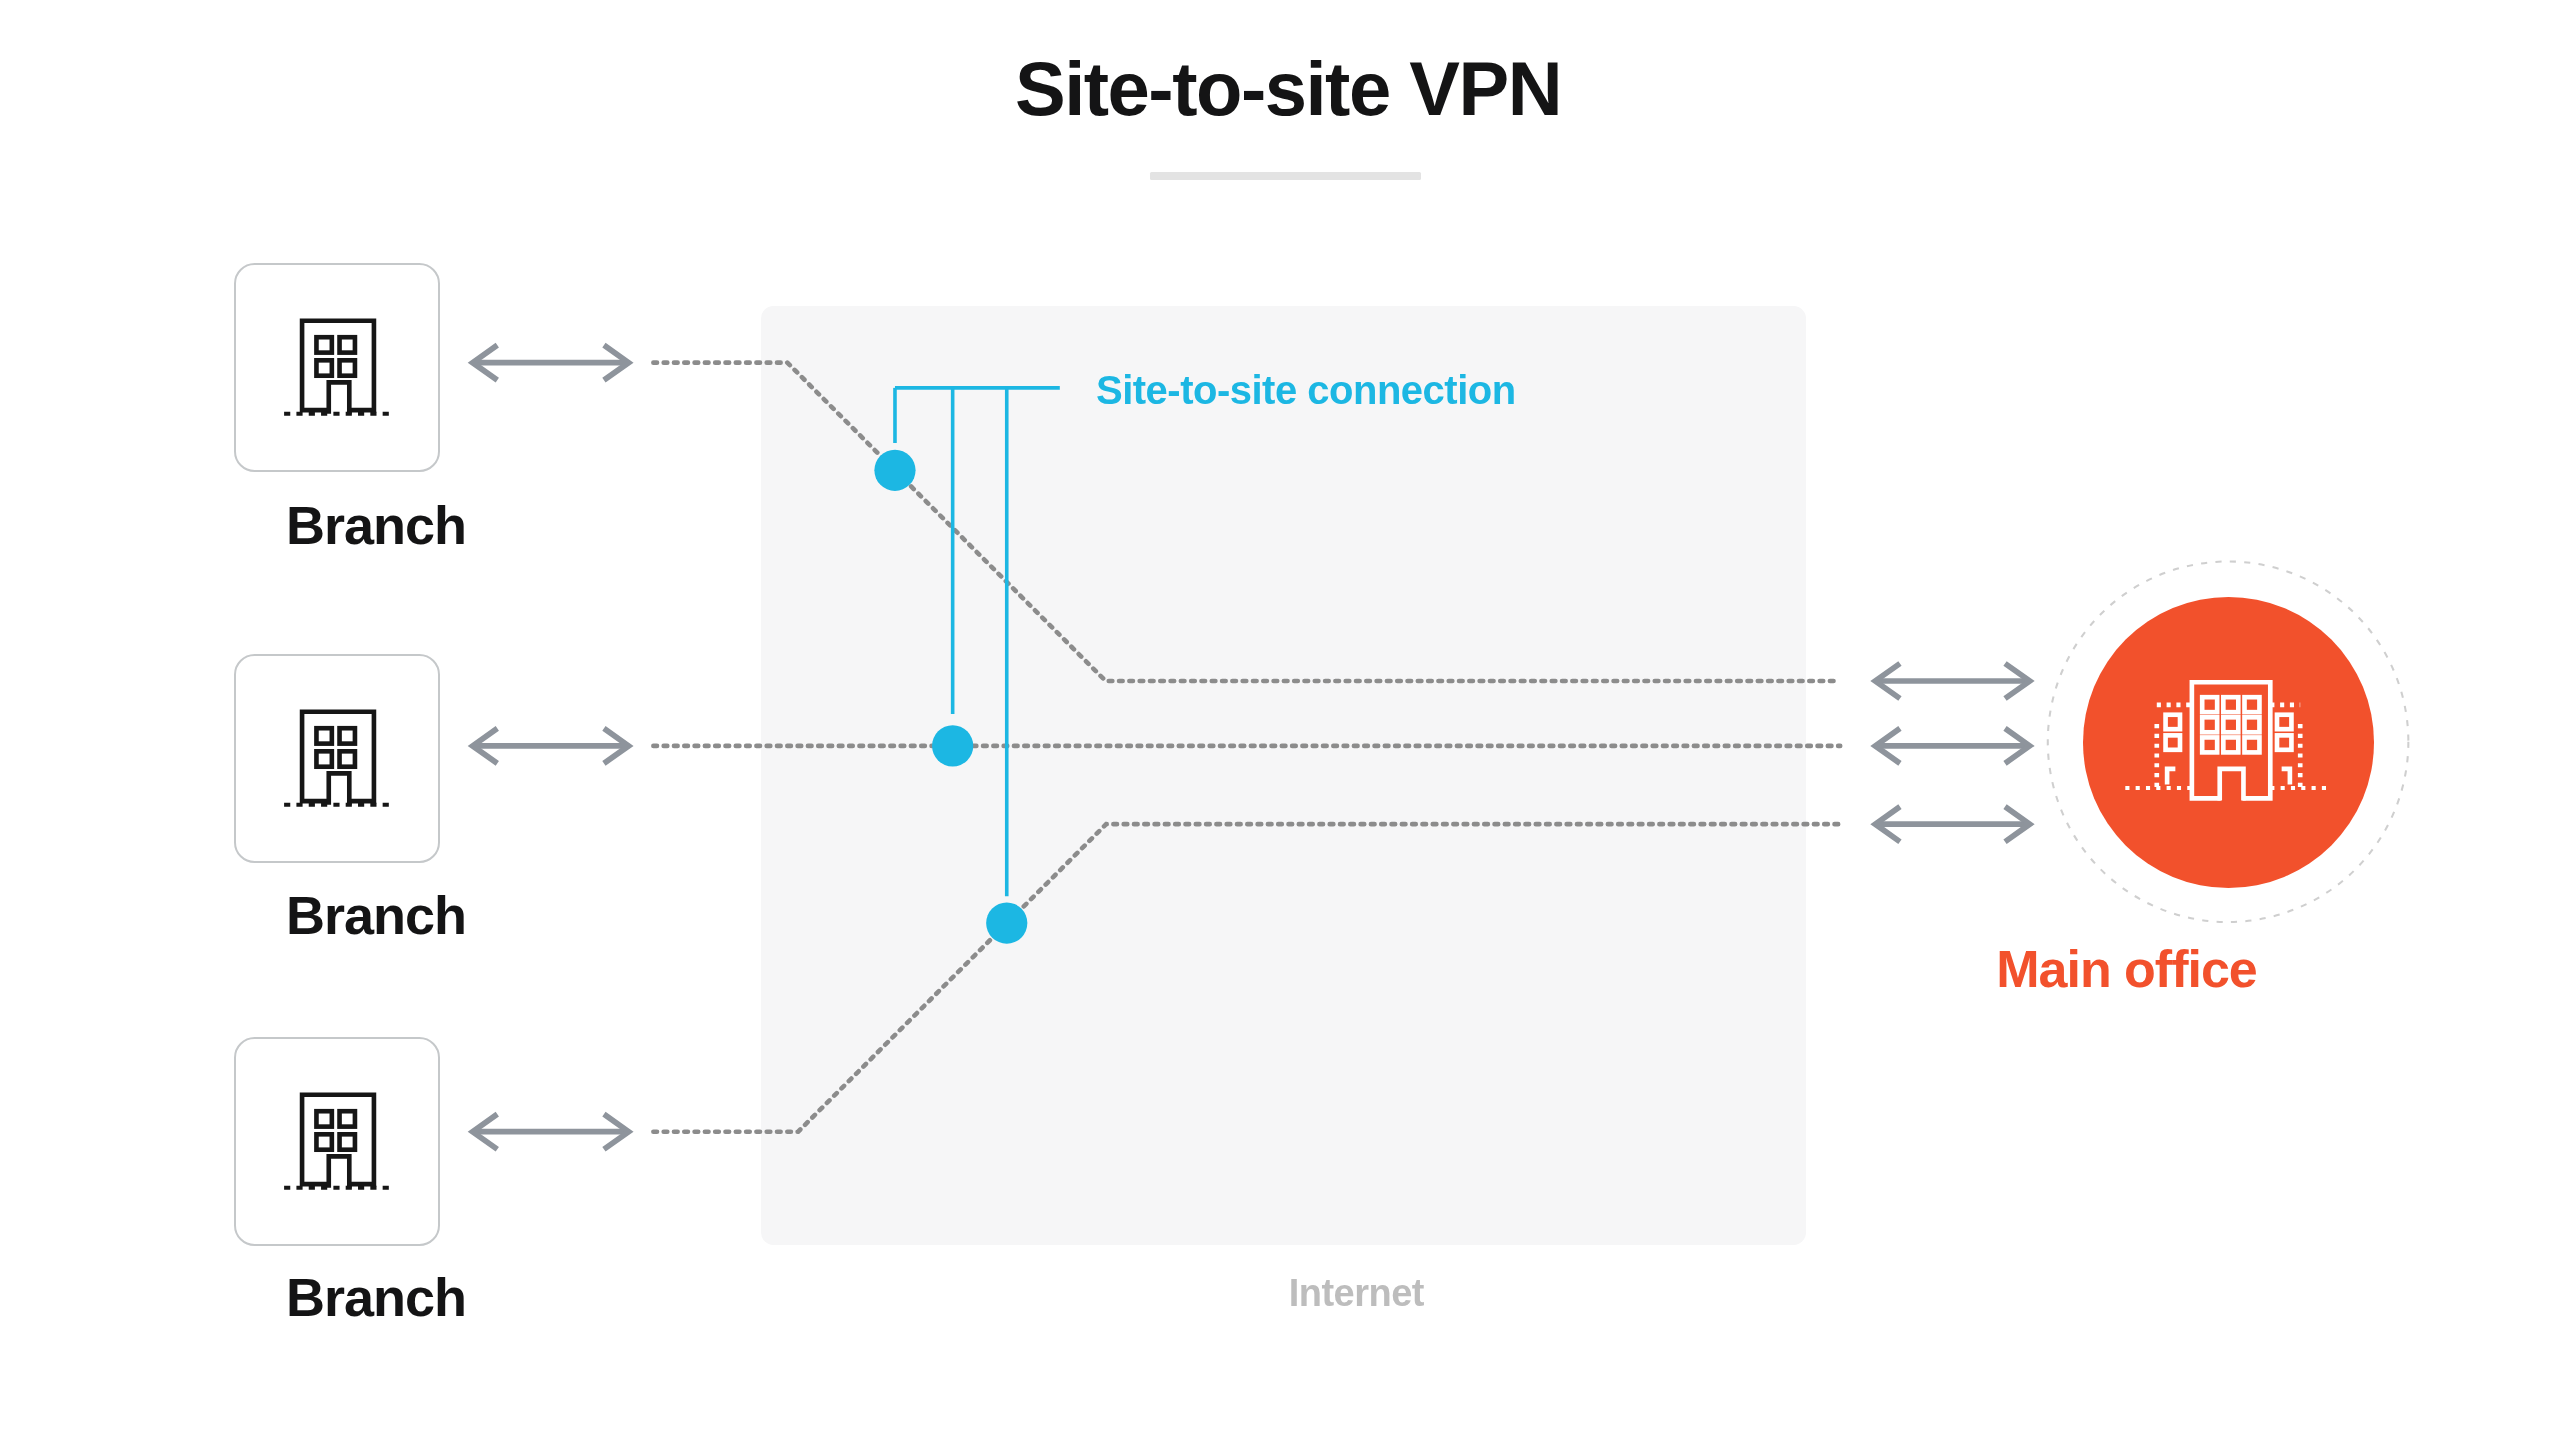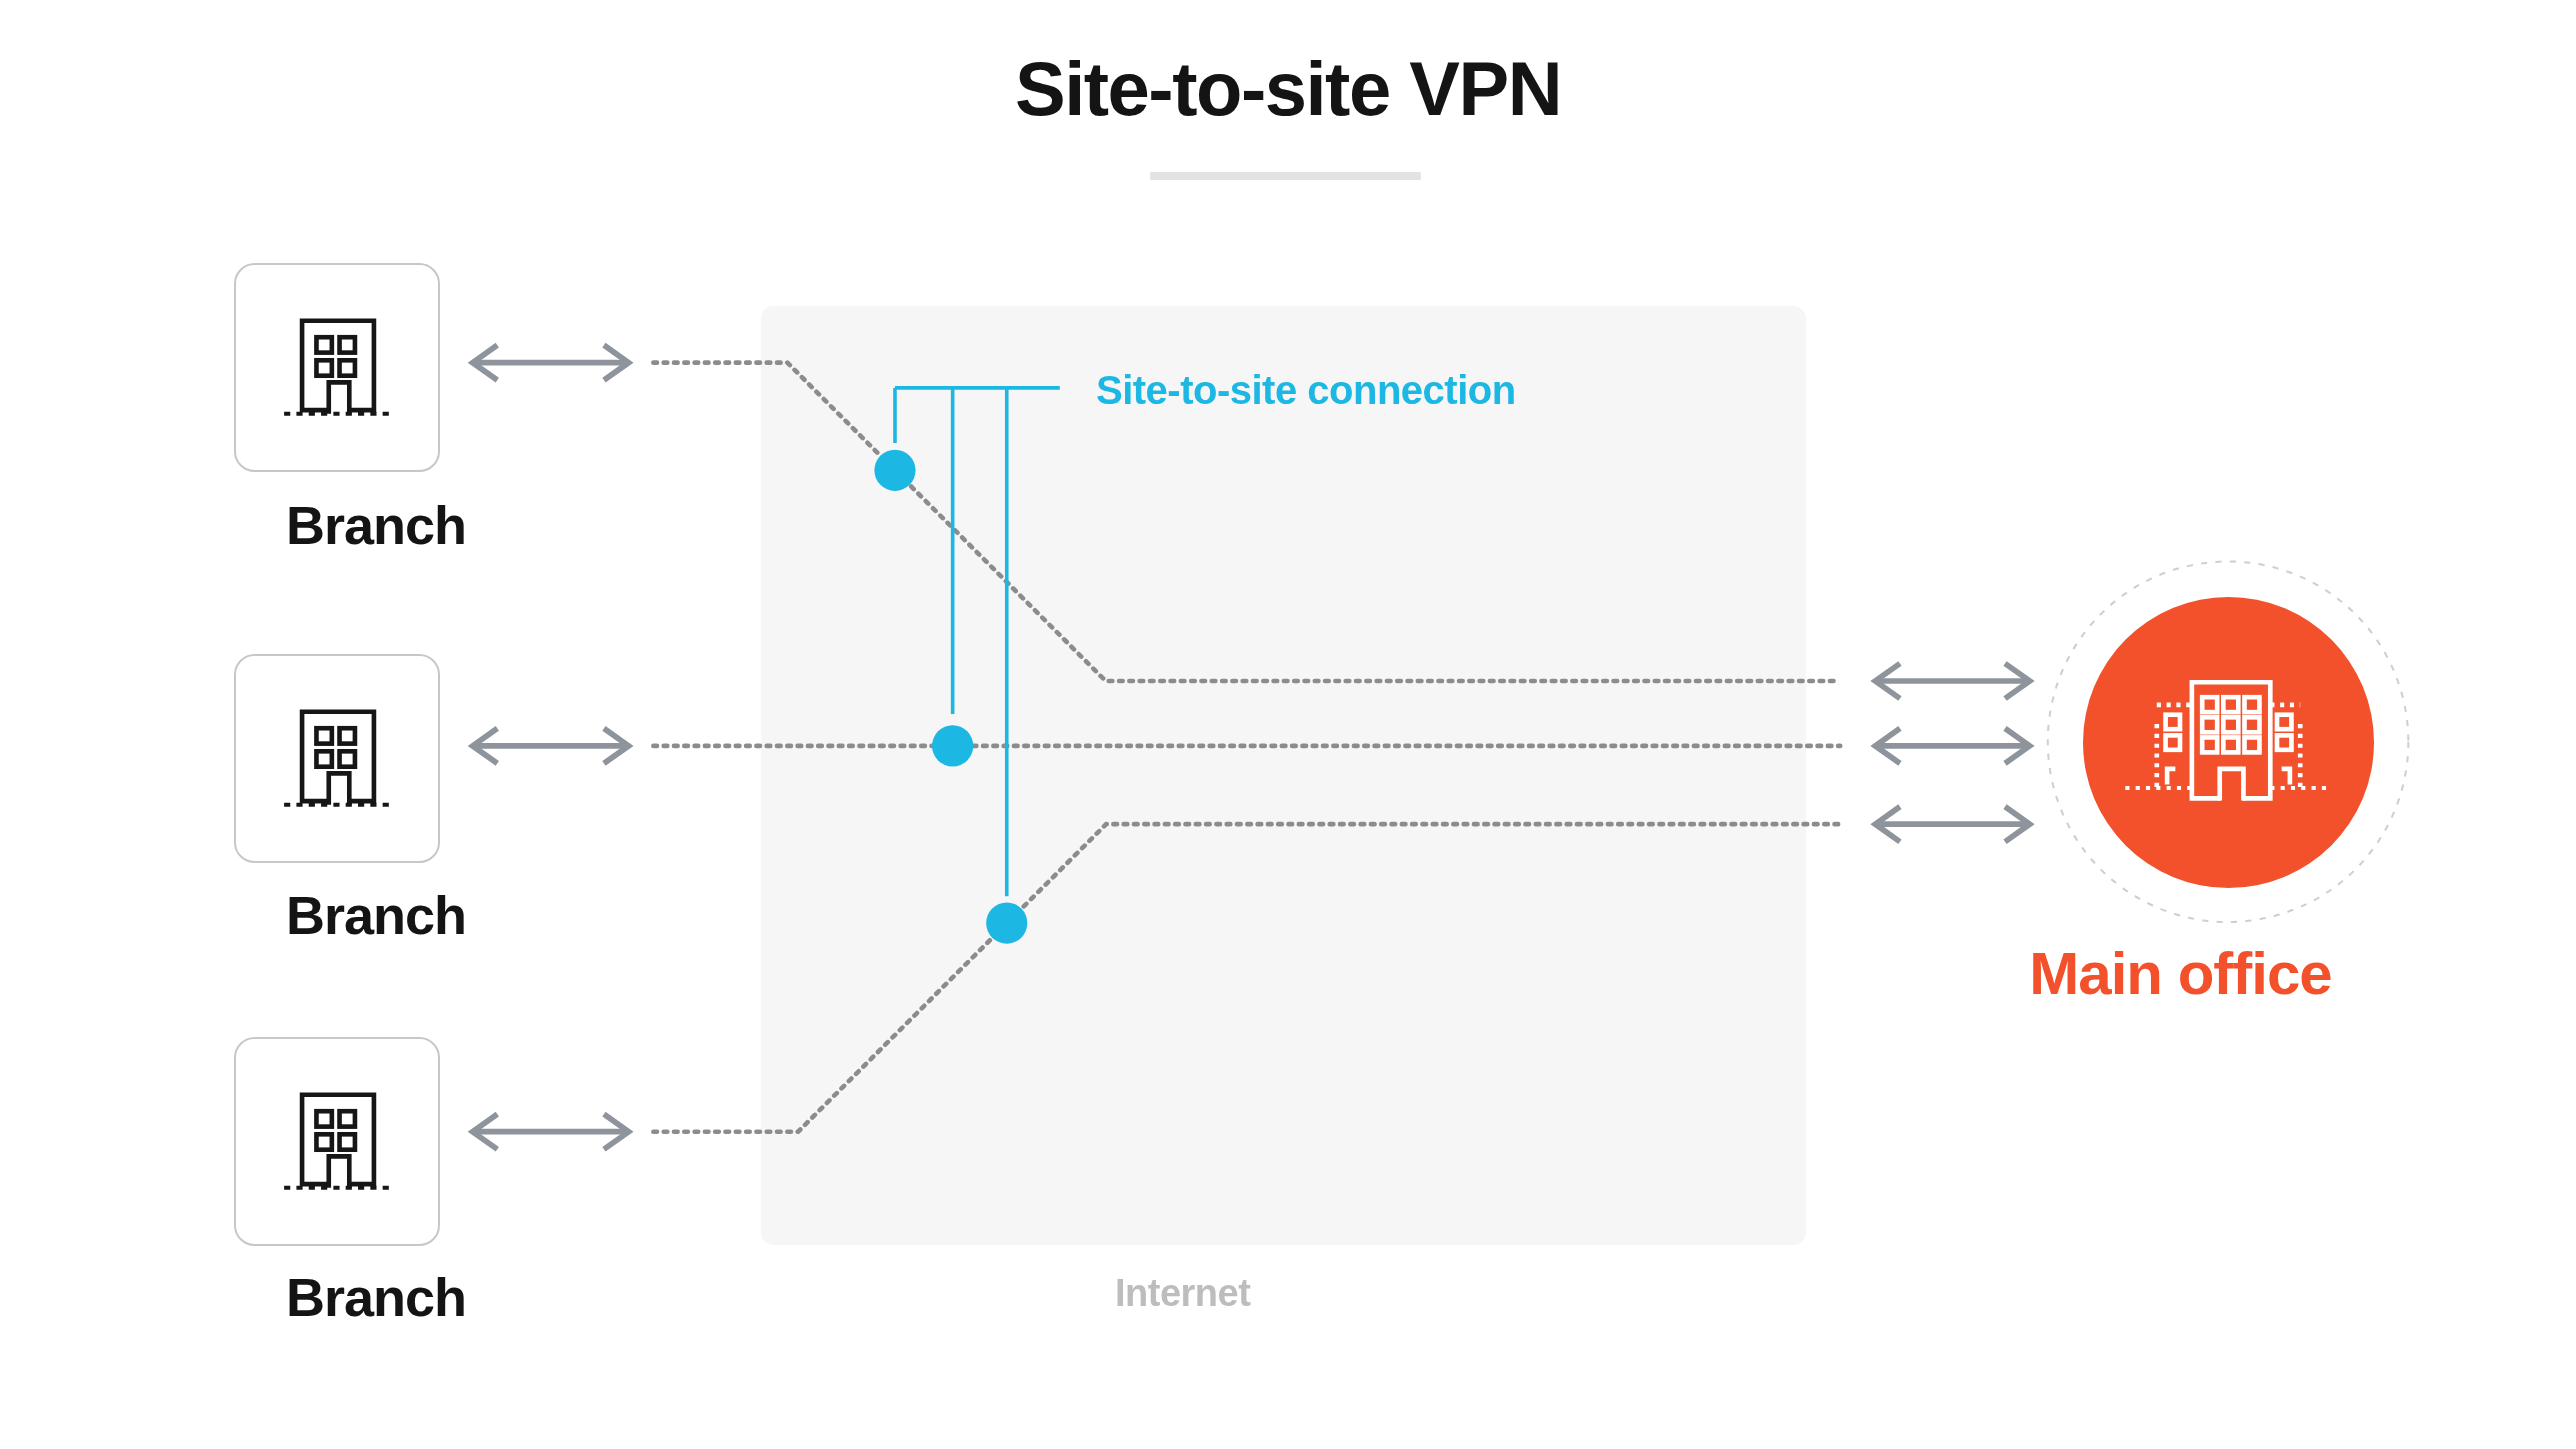"Main office" .office-label { font-size: 60px -> 52px; left: 2000px -> 1946px }
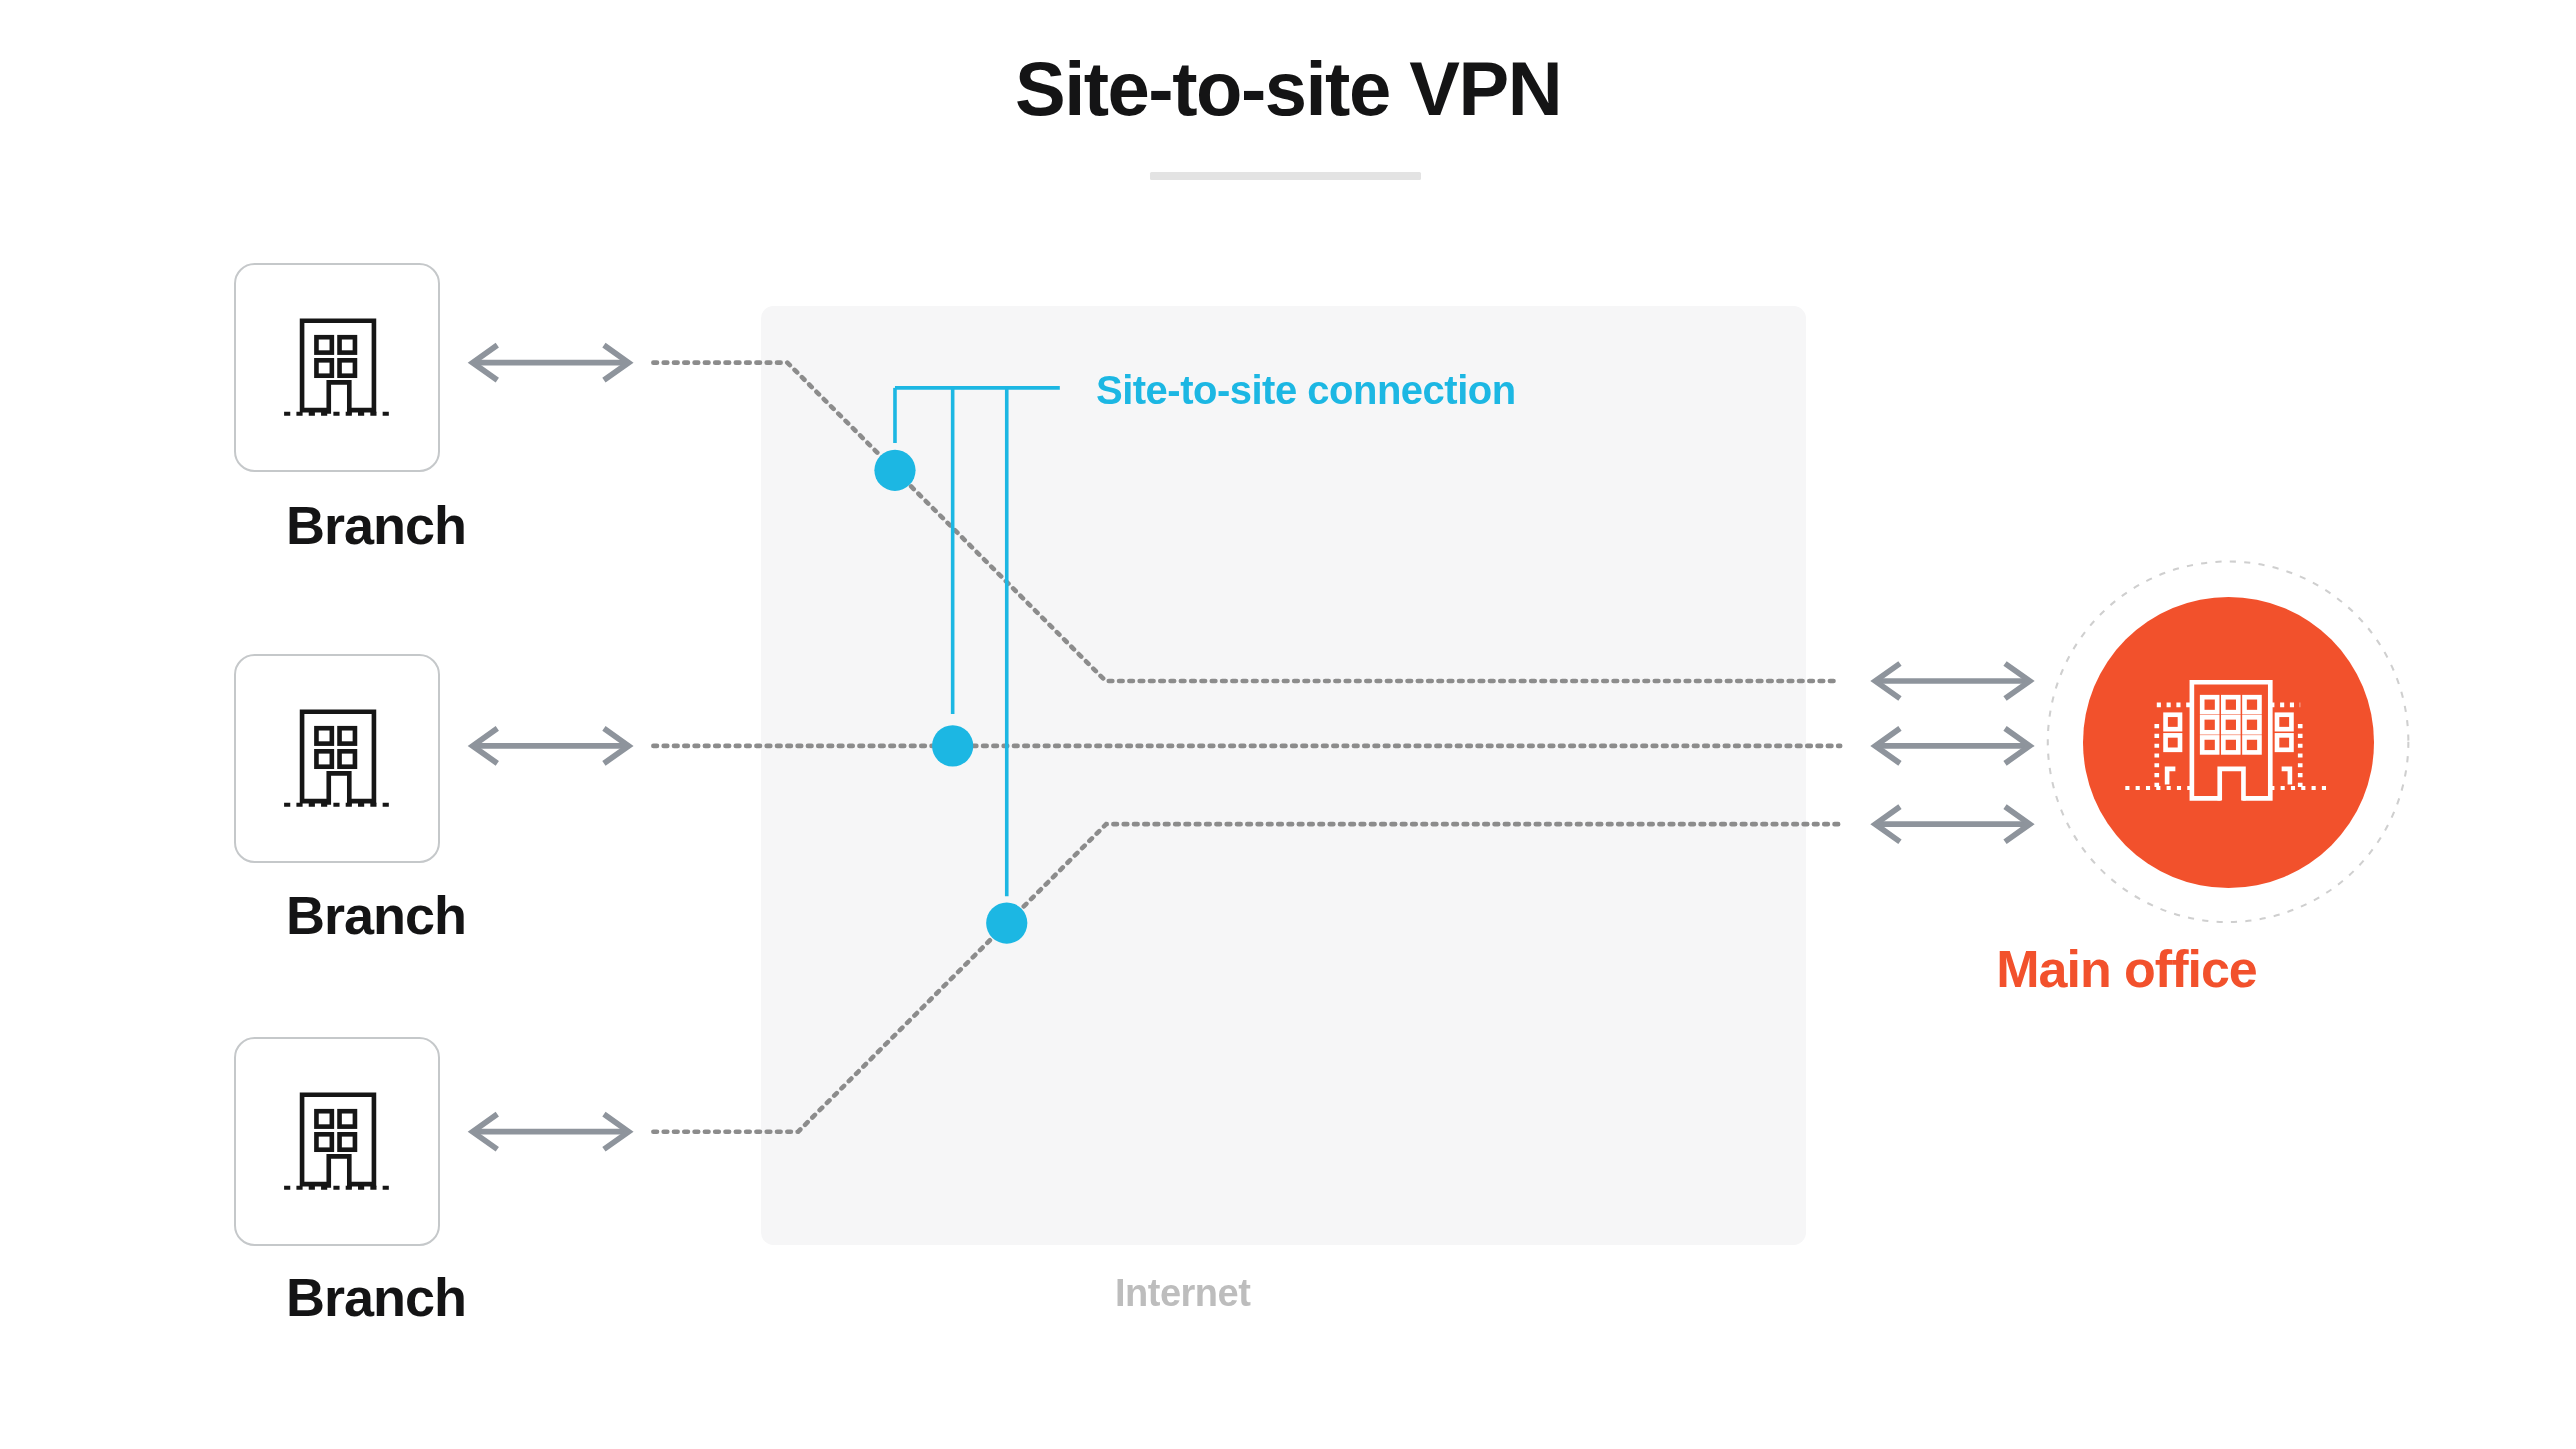"Internet" .internet-label { text-align: left -> right }
